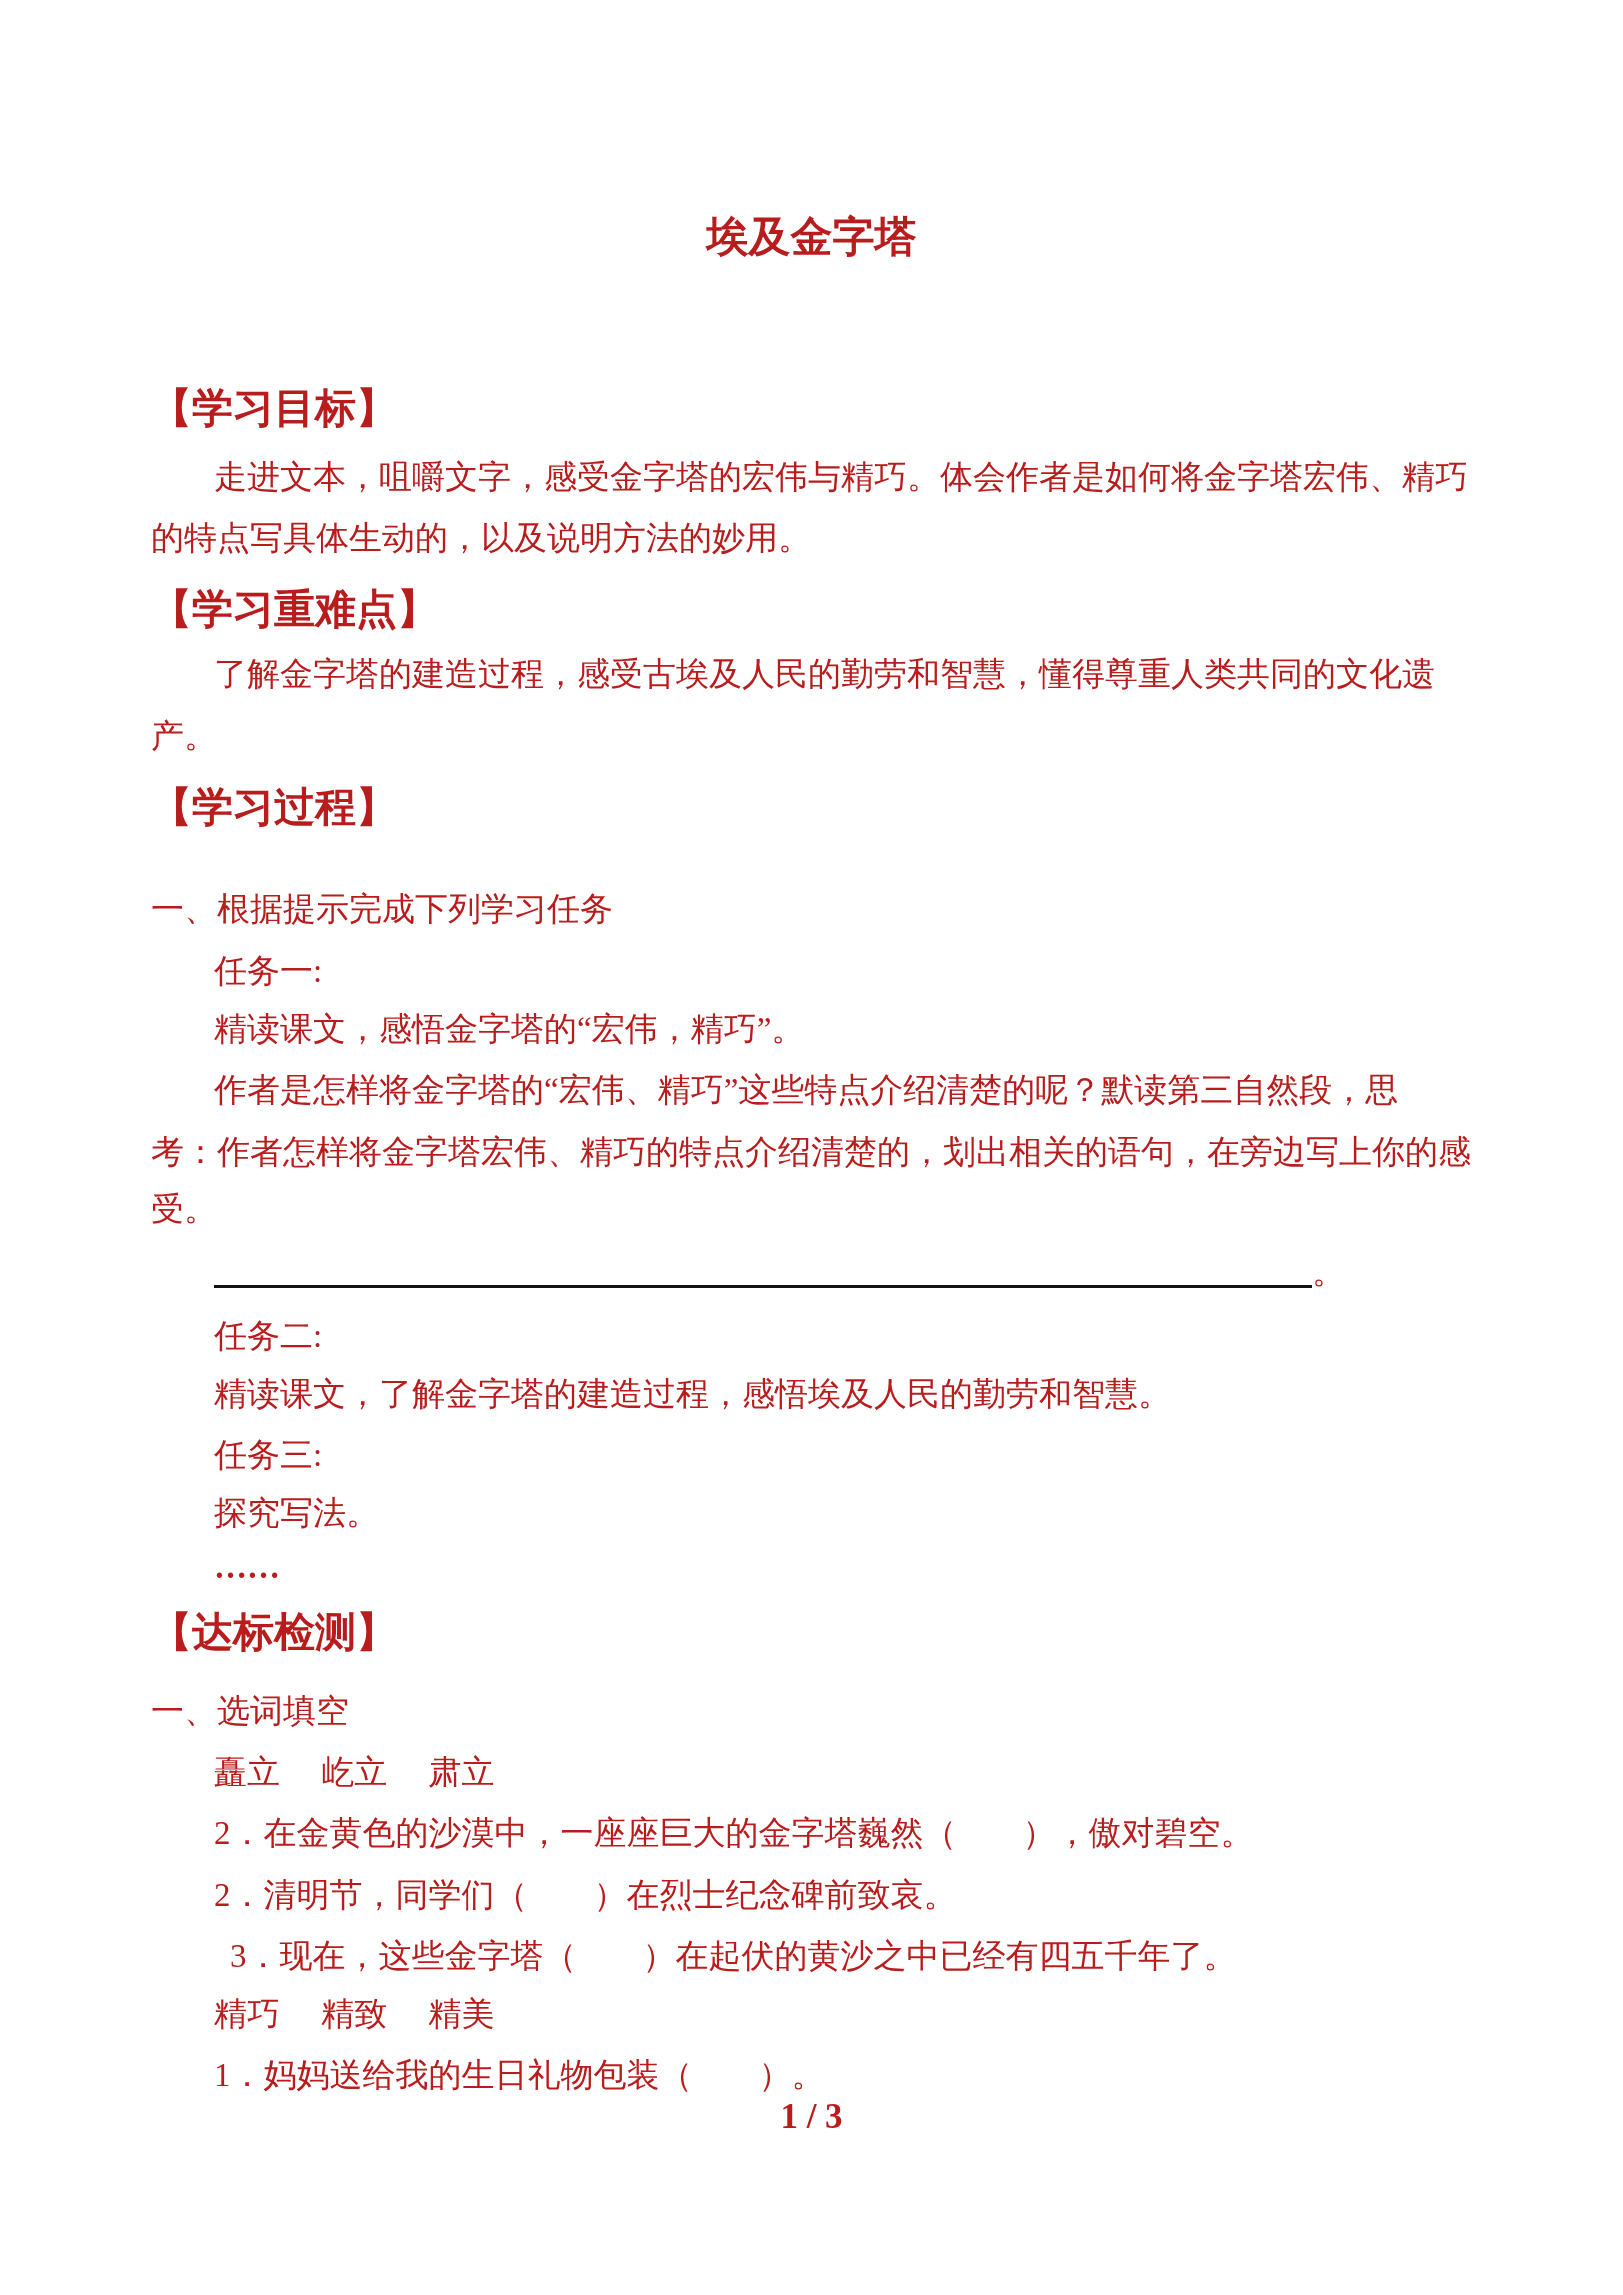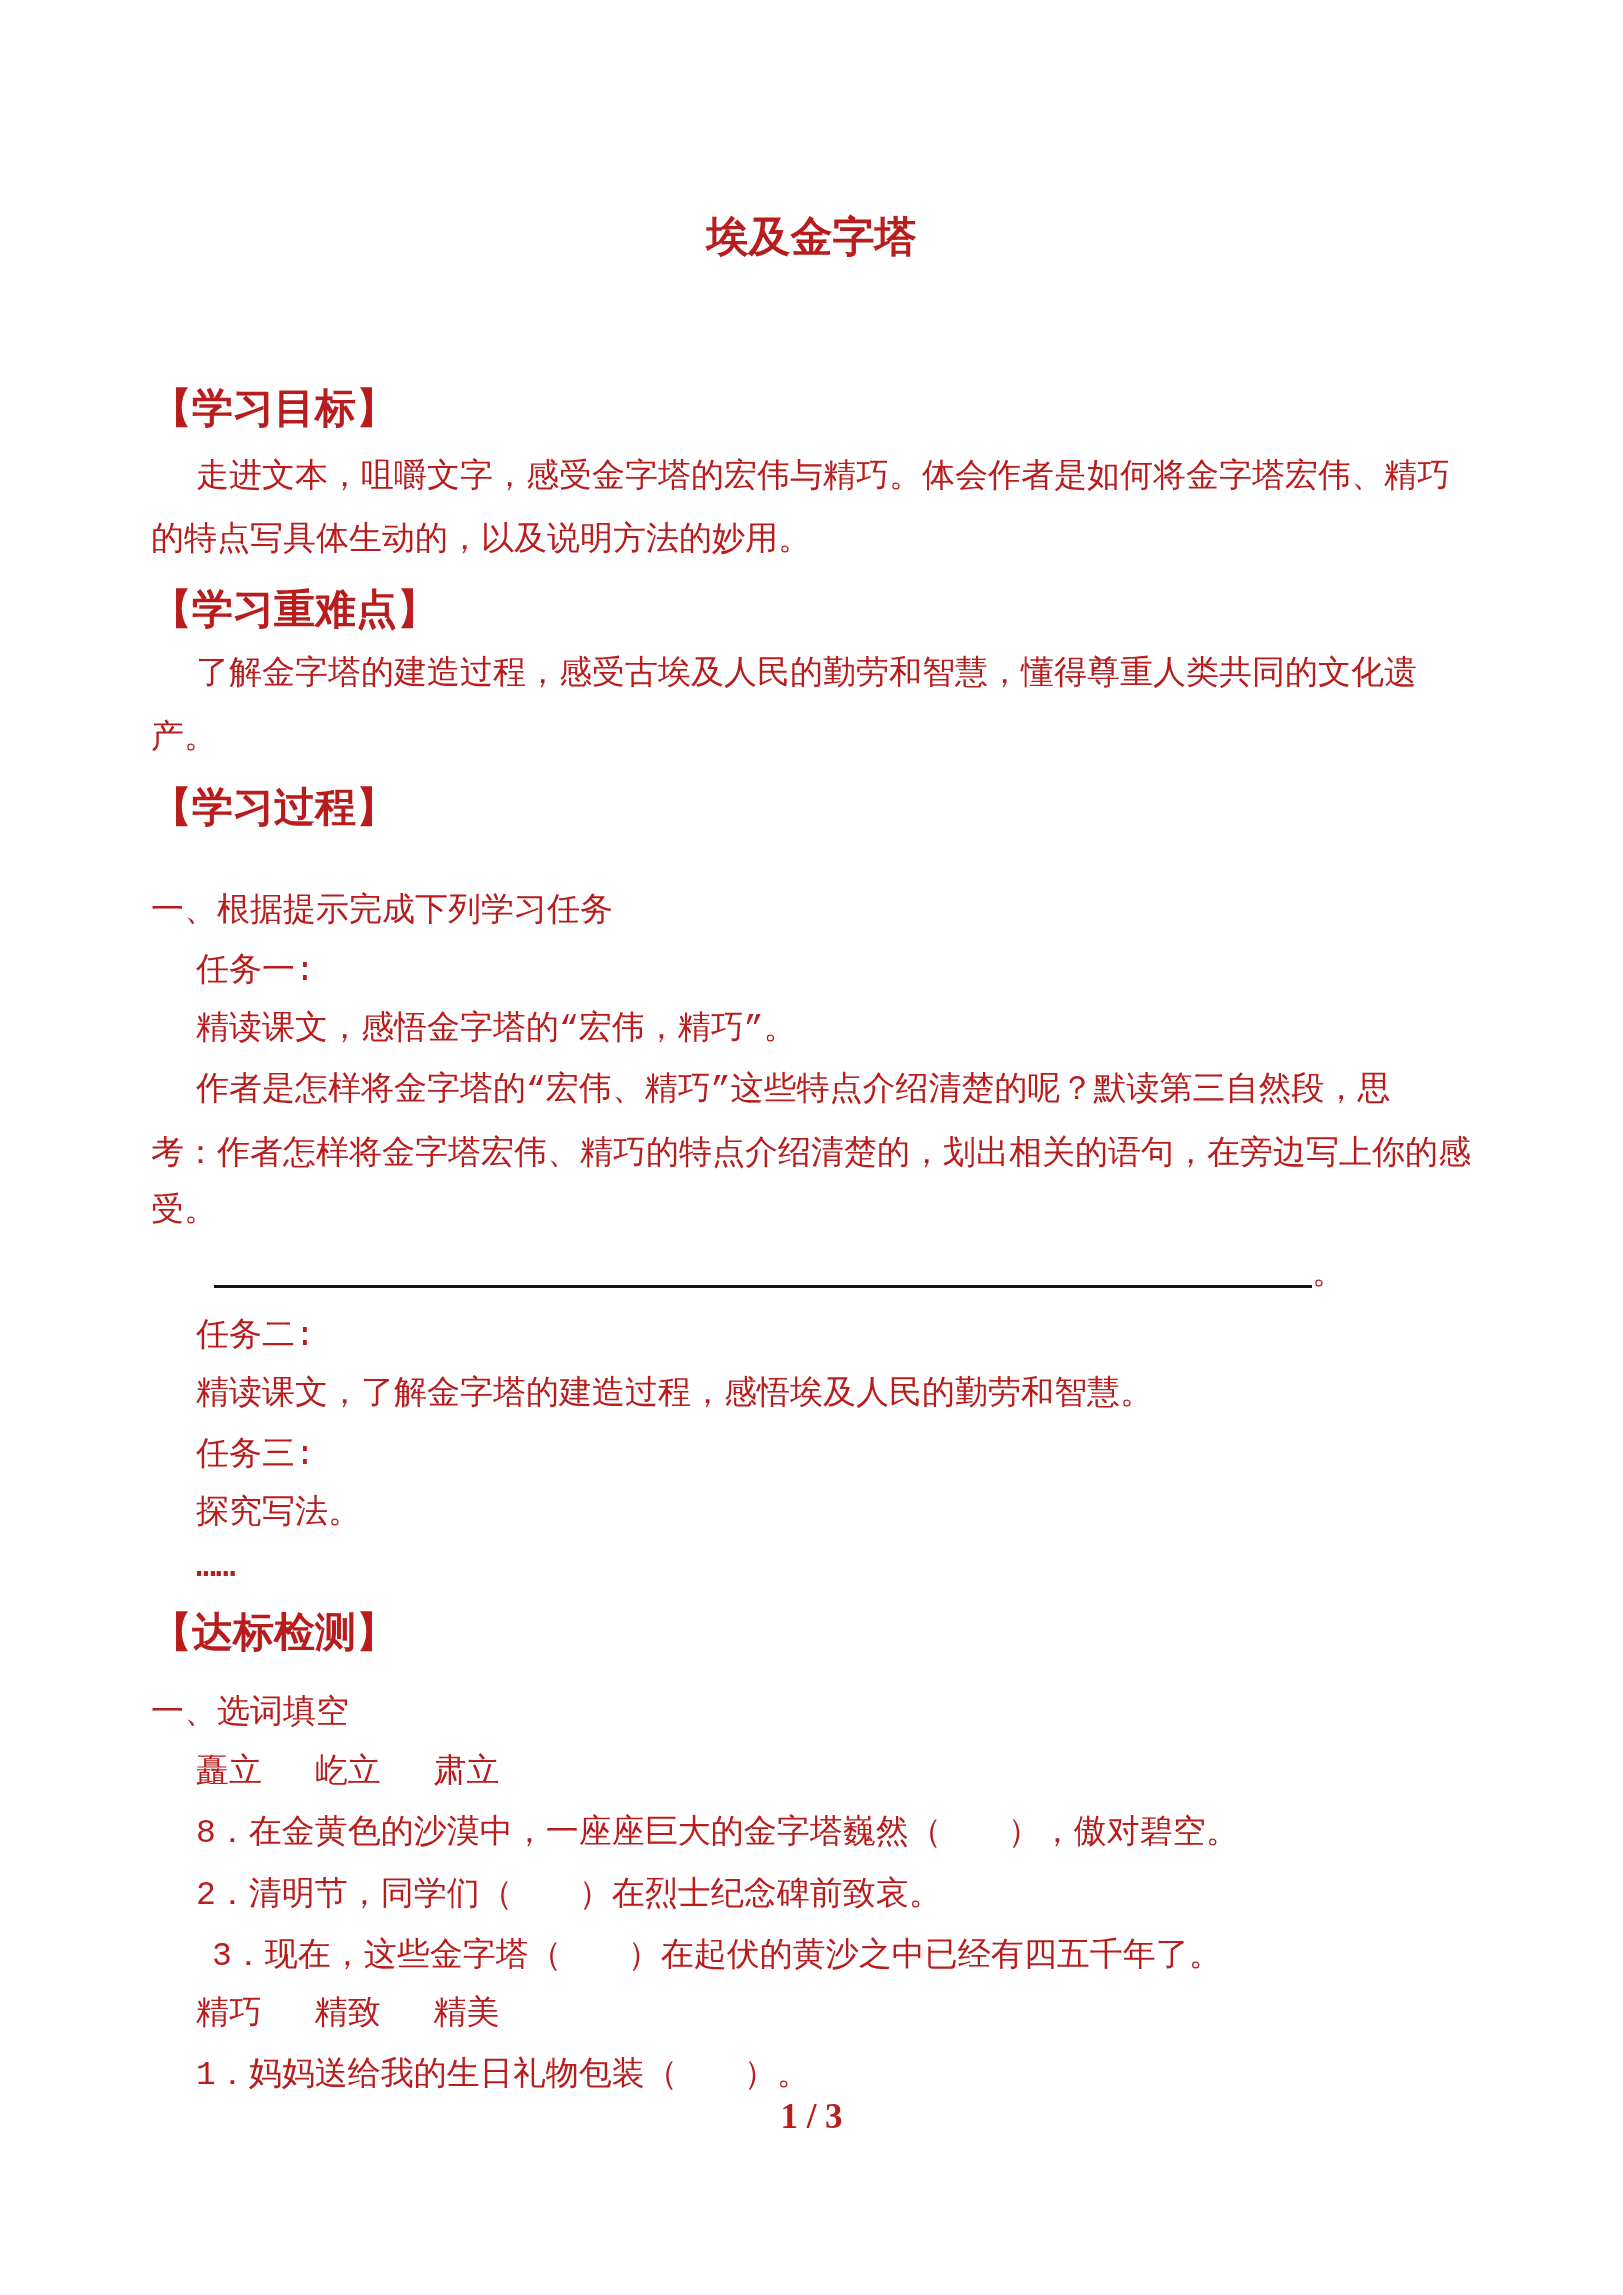"走进文本，咀嚼文字，感受金字塔的宏伟与精巧。体会作者是如何将金字塔宏伟、精巧" .indent { font-family: Liberation Mono, monospace -> none; left: 196px -> 214px }
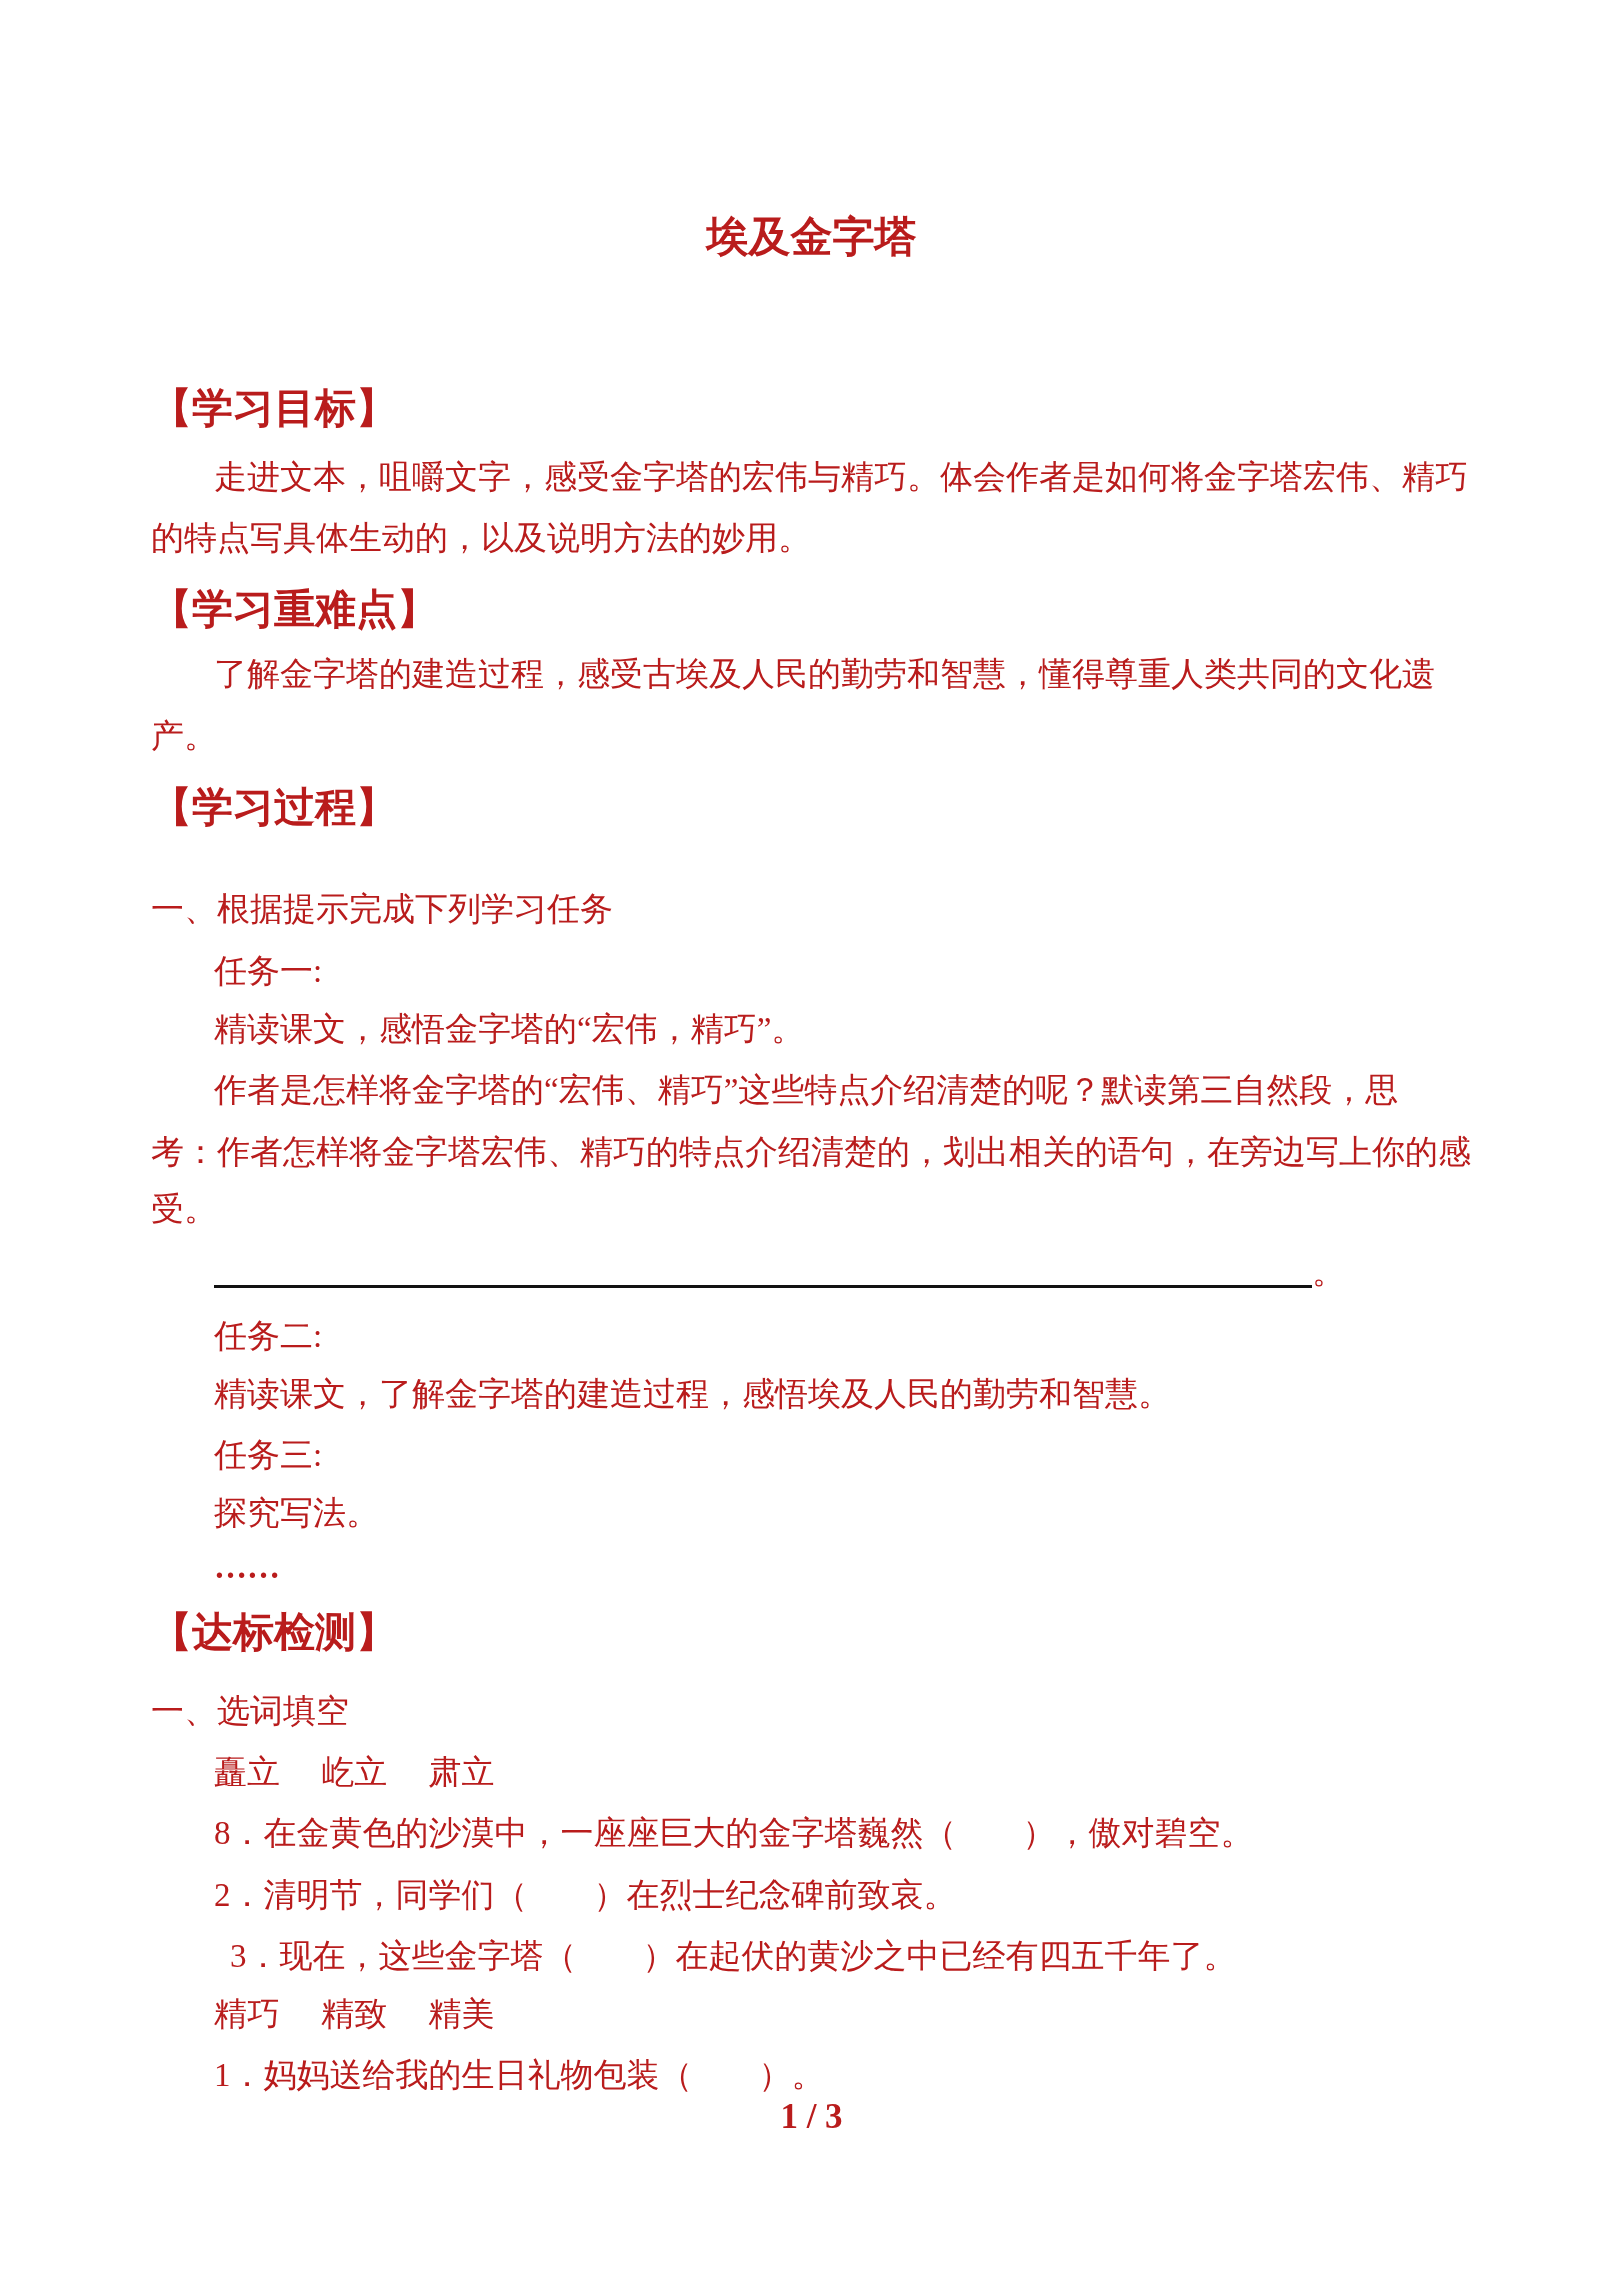"8．在金黄色的沙漠中，一座座巨大的金字塔巍然（ ），傲对碧空。" div.line { text: 8 -> 2 }
